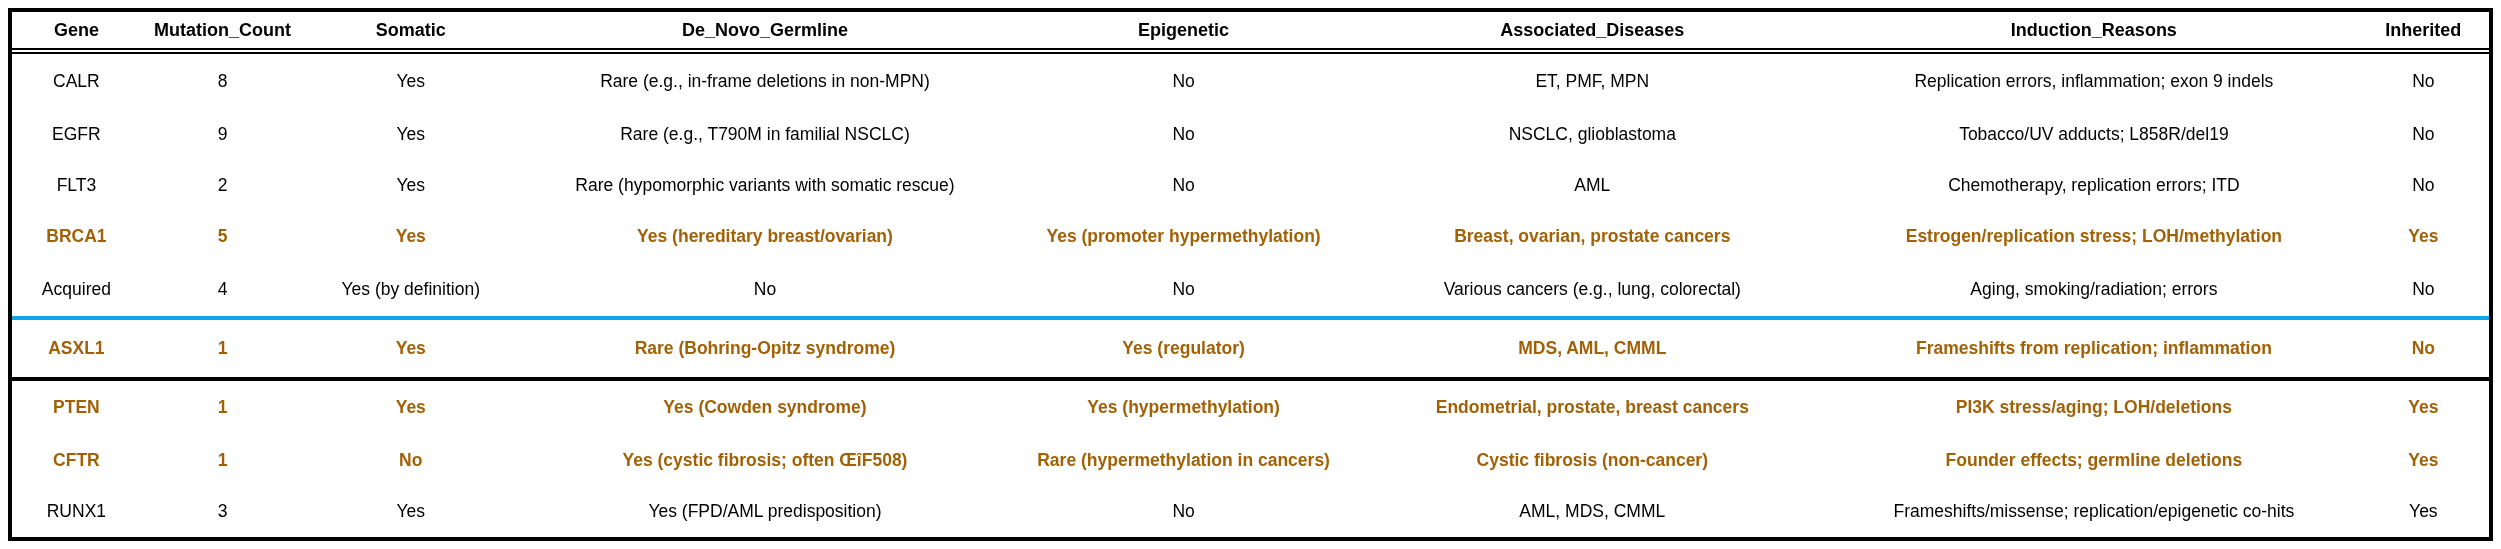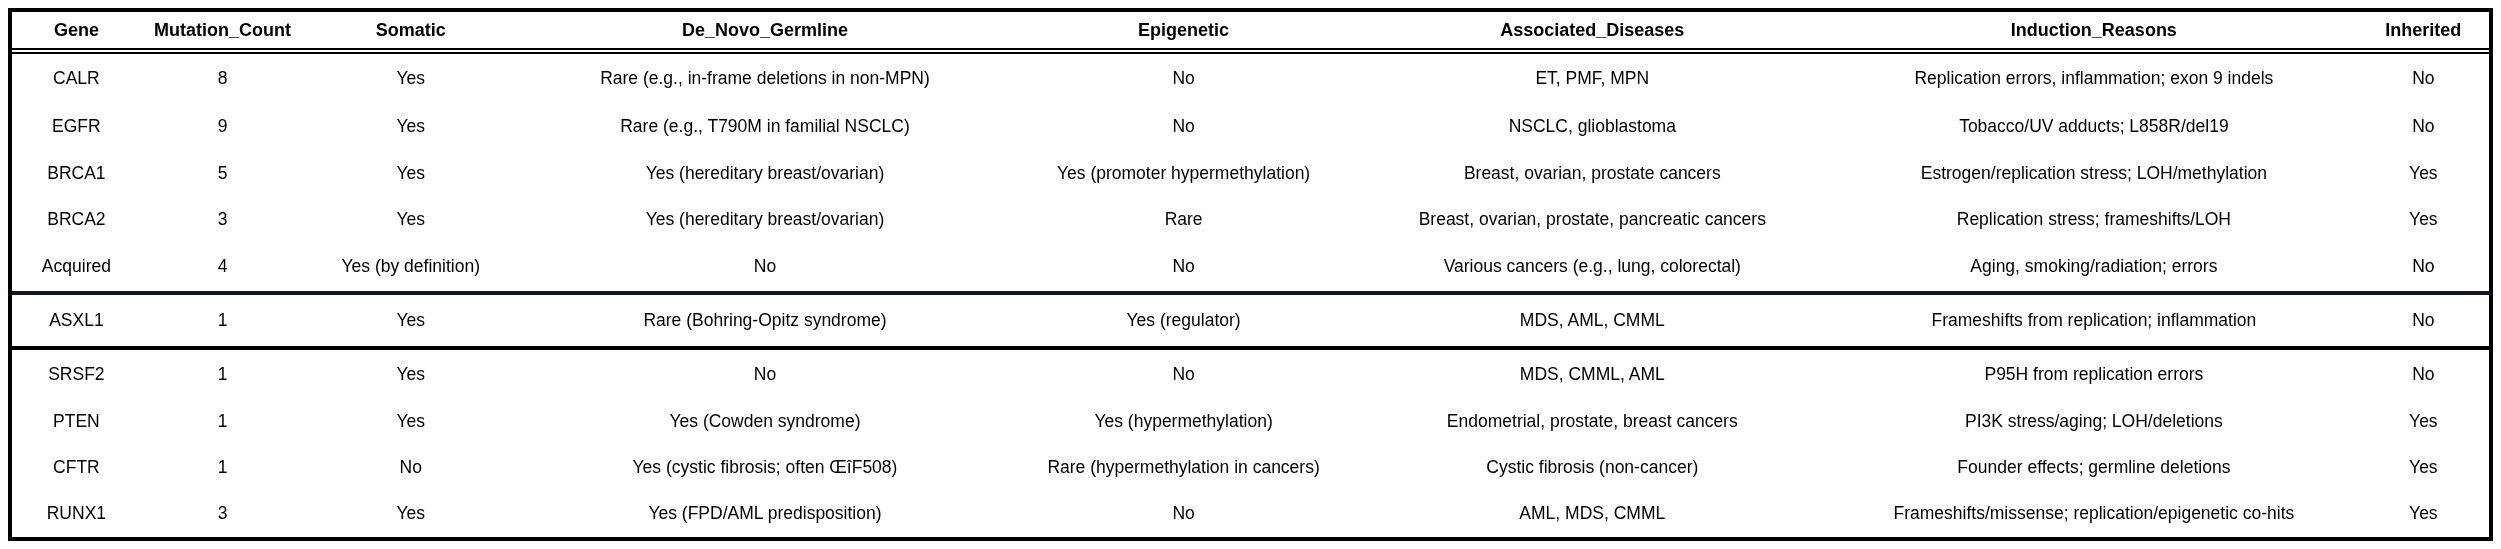"FLT3" tr { html: none -> <tr> <td>FLT3</td> <td>2</td> <td>Yes</td> <td>Rare (hypomorphic variants with somatic rescue)</td> <td>No</td> <td>AML</td> <td>Chemotherapy, replication errors; ITD</td> <td>No</td> </tr> }
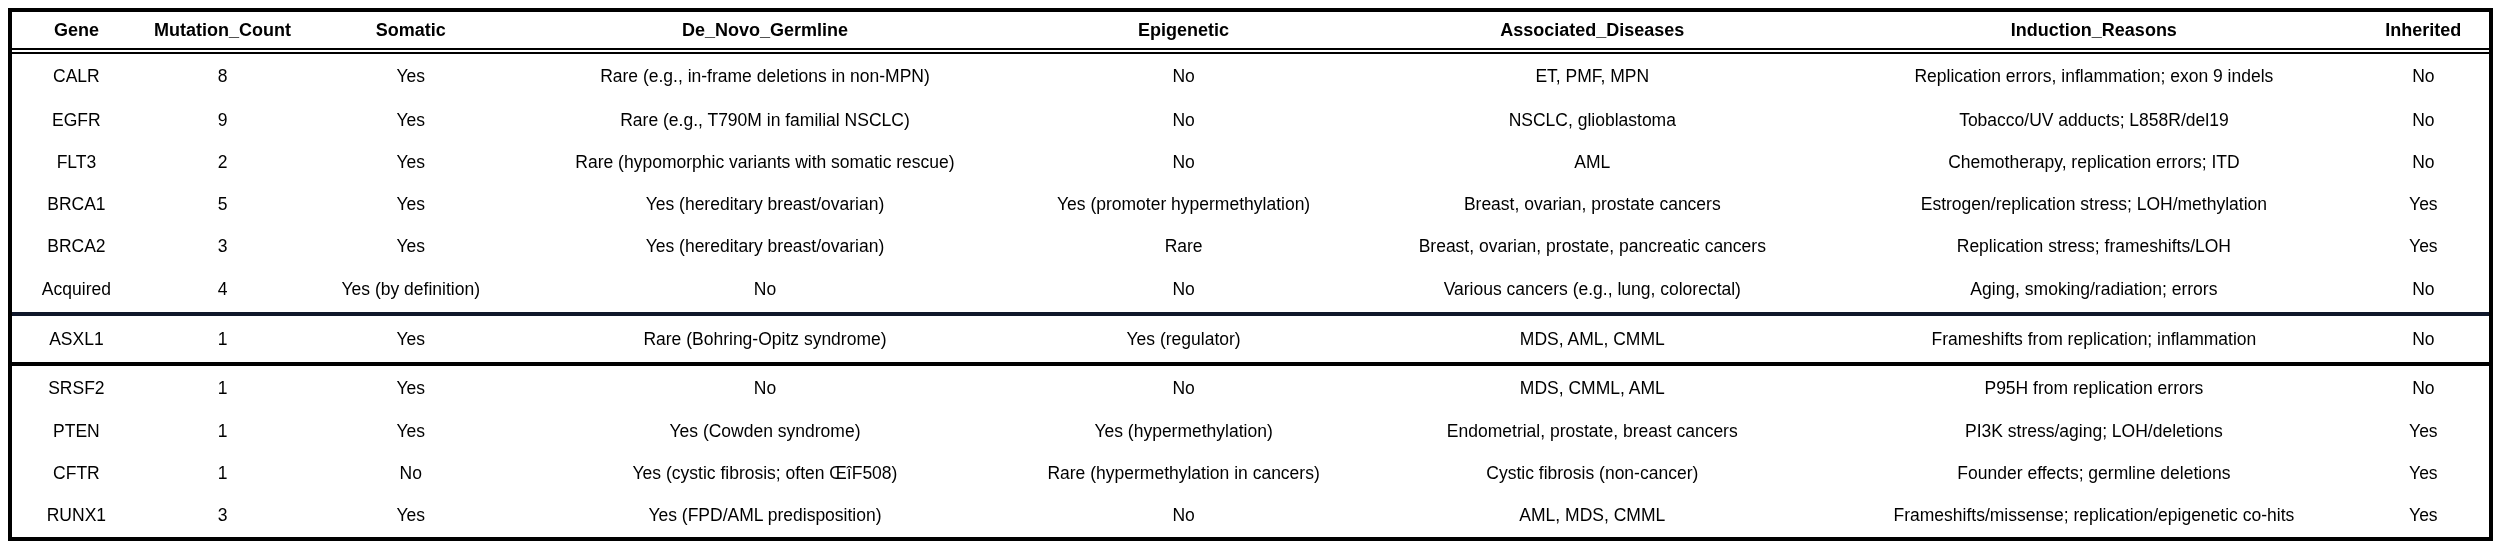"BRCA1" tr.hl td { color: #000000 -> #a16207; font-weight: normal -> bold }
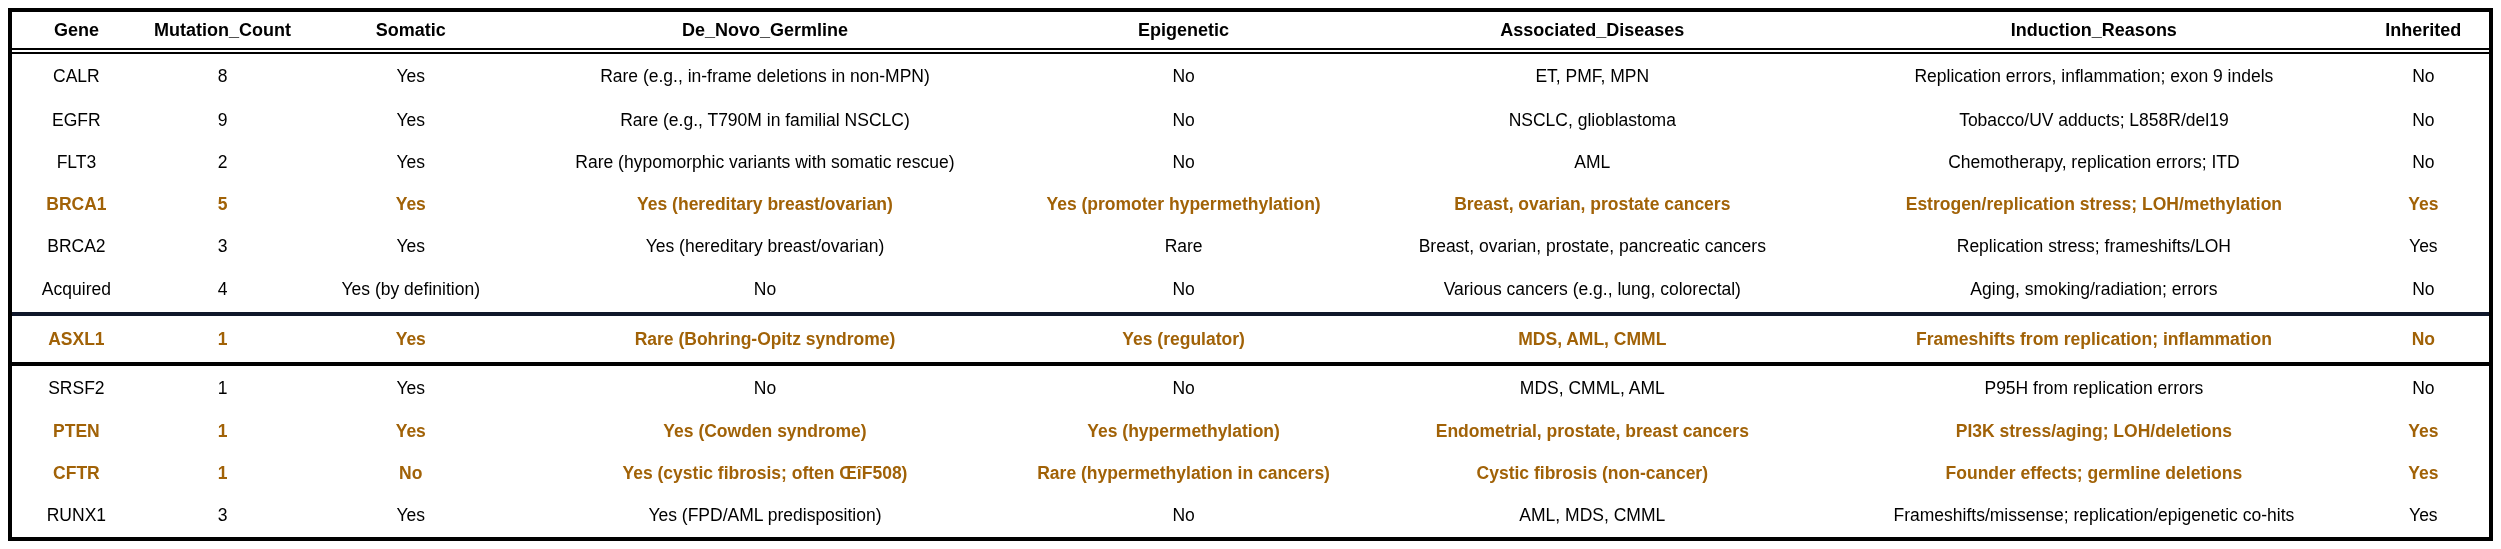"BRCA2" tr { html: <tr> <td>BRCA2</td> <td>3</td> <td>Yes</td> <td>Yes (hereditary breast/ovarian)</td> <td>Rare</td> <td>Breast, ovarian, prostate, pancreatic cancers</td> <td>Replication stress; frameshifts/LOH</td> <td>Yes</td> </tr> -> none }
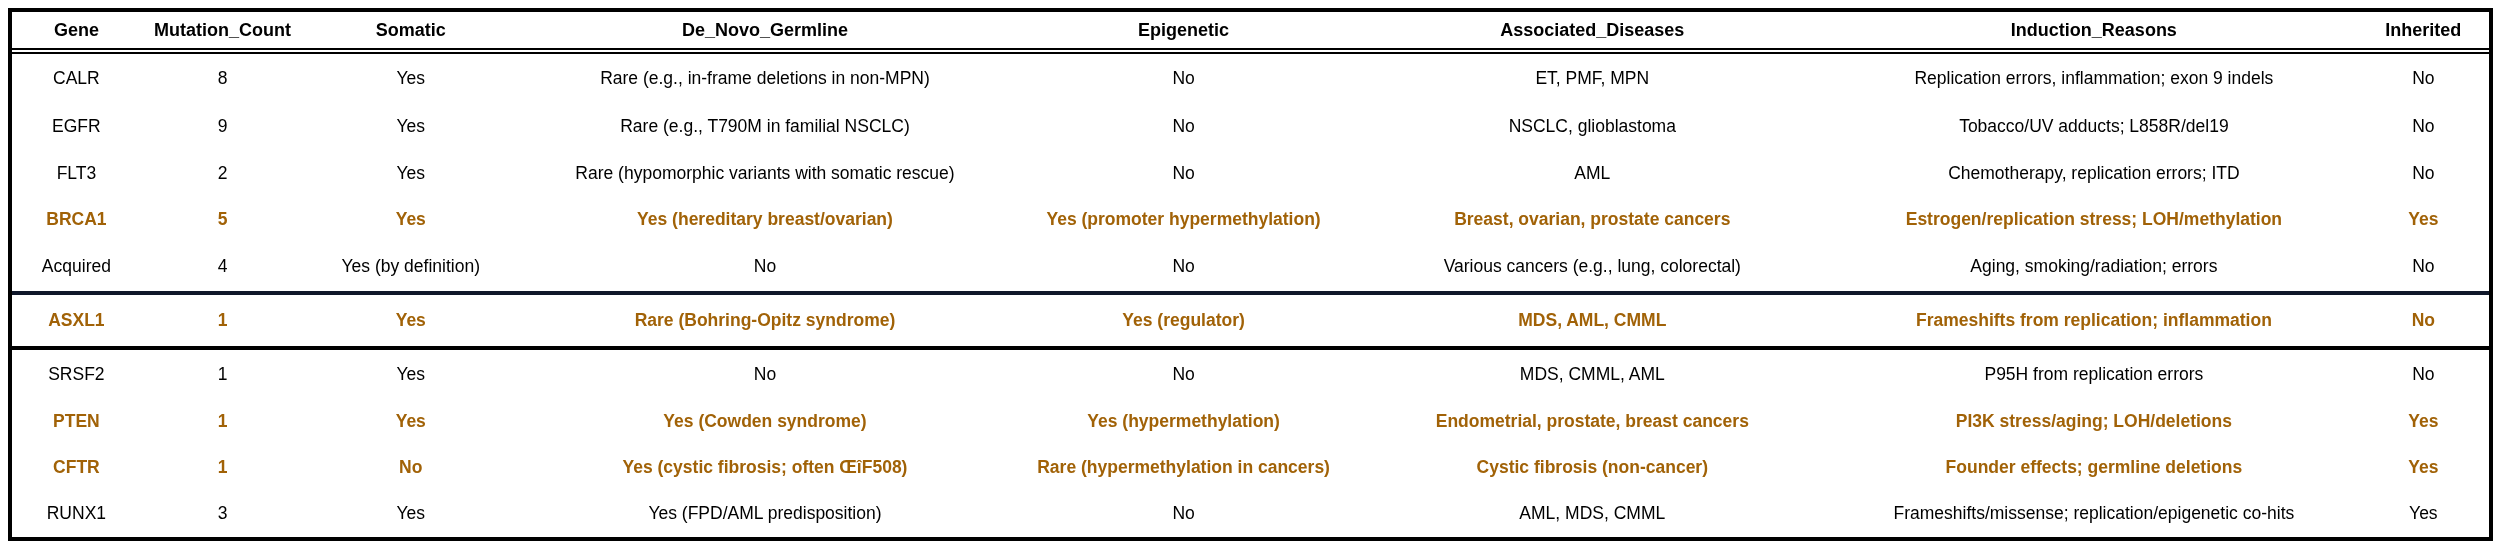"ASXL1" tr.boxed td { border-top: 4px solid #0f172a -> 4px solid #0ea5e9 }
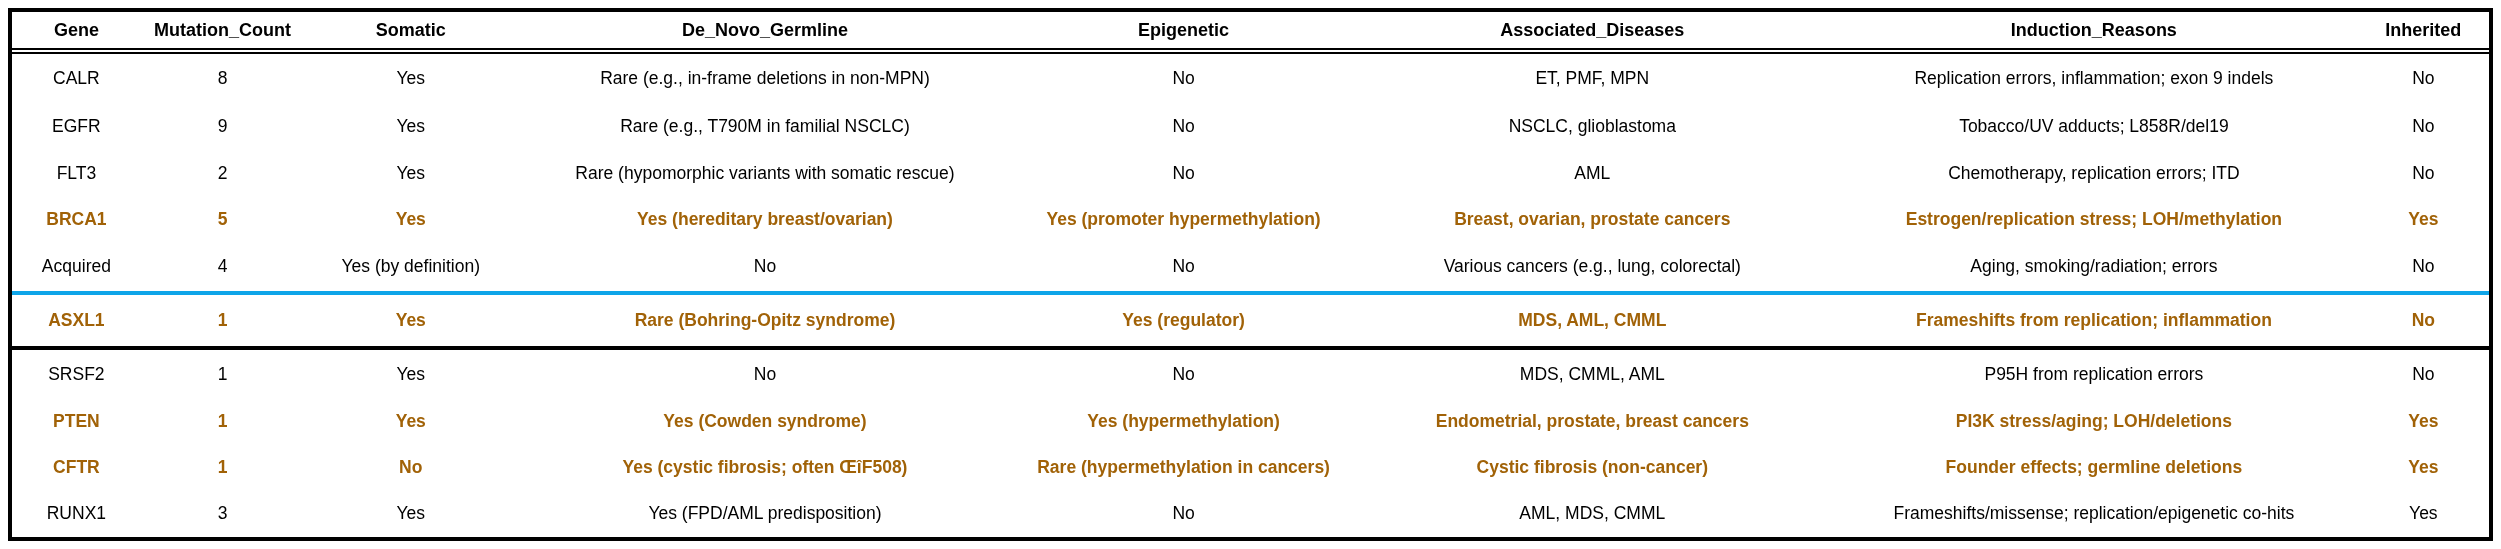"SRSF2" tr { html: <tr> <td>SRSF2</td> <td>1</td> <td>Yes</td> <td>No</td> <td>No</td> <td>MDS, CMML, AML</td> <td>P95H from replication errors</td> <td>No</td> </tr> -> none }
